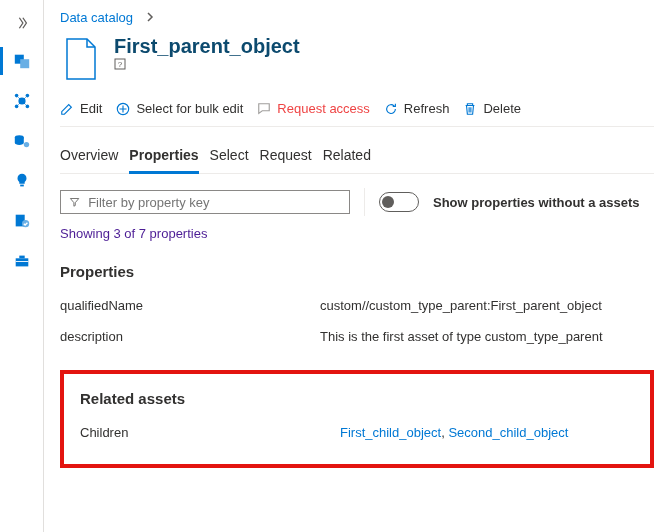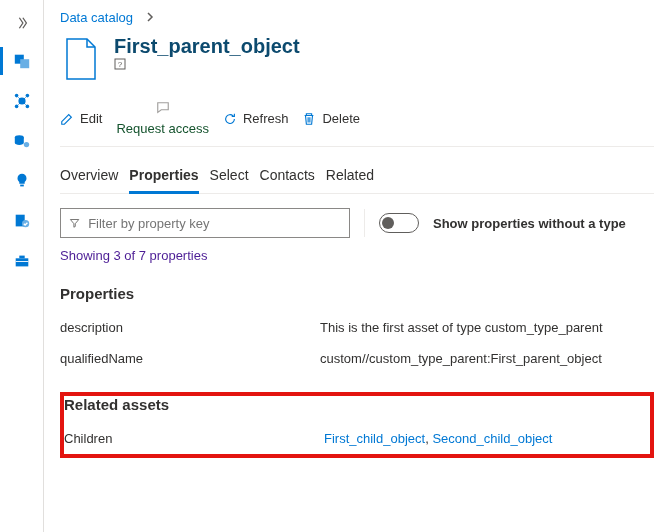"Select for bulk edit" div.toolbar-btn { html: none -> <div> <svg> <circle></circle> <path></path> </svg> <span>Select for bulk edit</span> </div> }
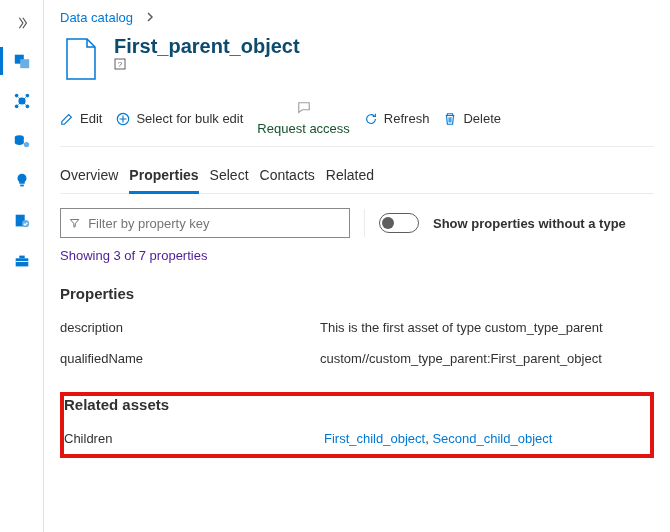"Request access" .toolbar-btn.disabled { color: #14532d -> #ef4444; flex-direction: column -> none }
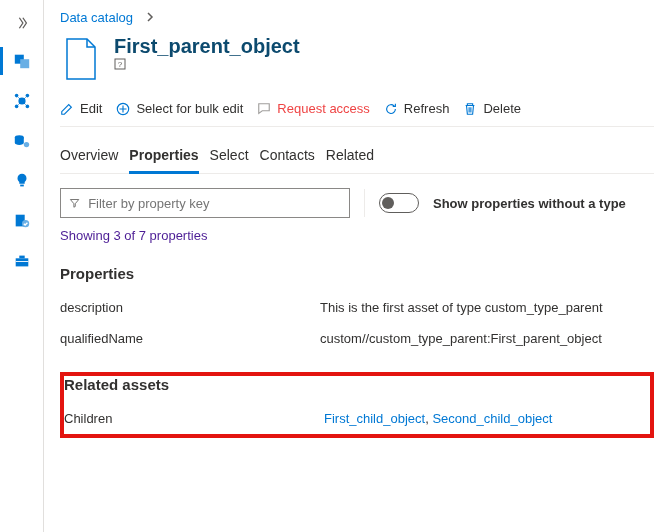"Contacts" div.tab { text: Contacts -> Request }
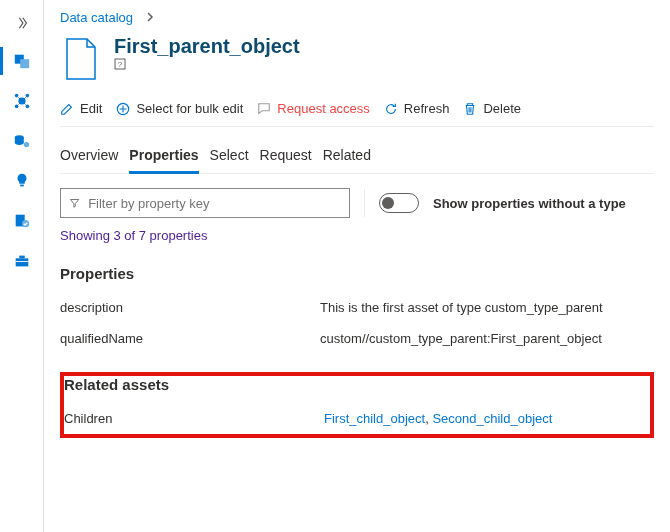"Filter by property key" .filter-input { height: 30px -> 24px }
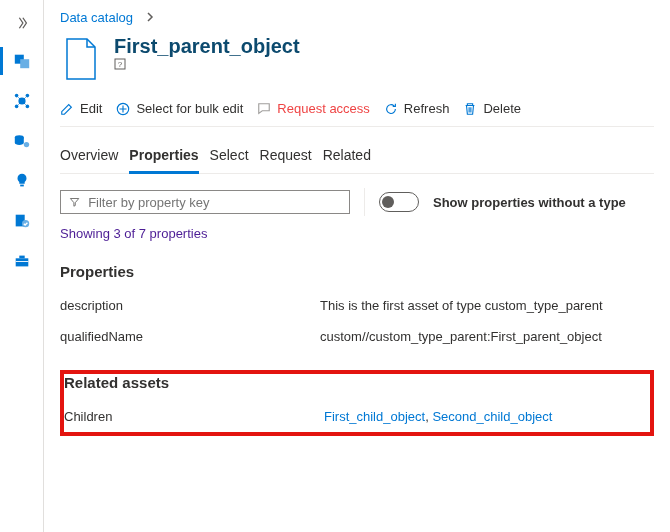"Show properties without a type" div.toggle-label { text: type -> assets }
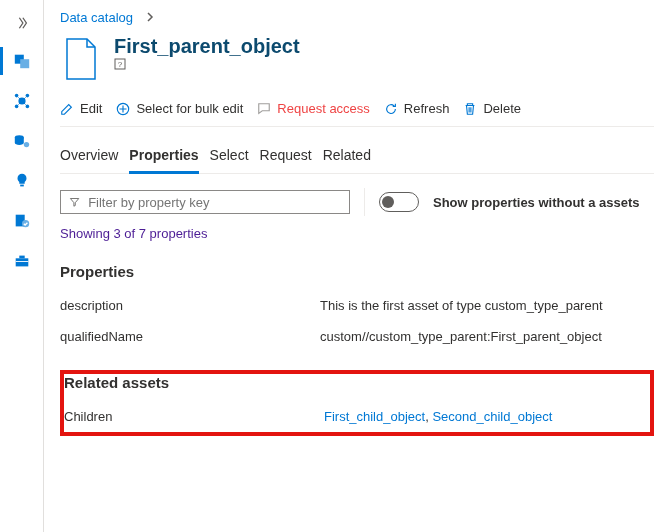"description" div.prop-row { order: before "qualifiedName" -> after "qualifiedName" }
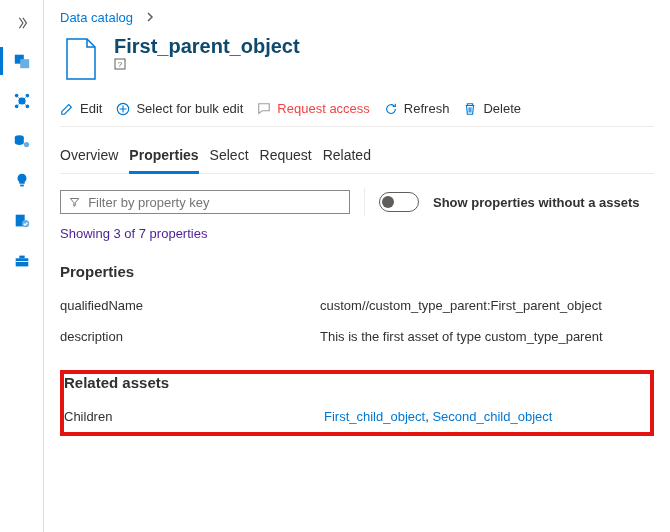"Related assets" .related-box { padding: 0 -> 16px }
